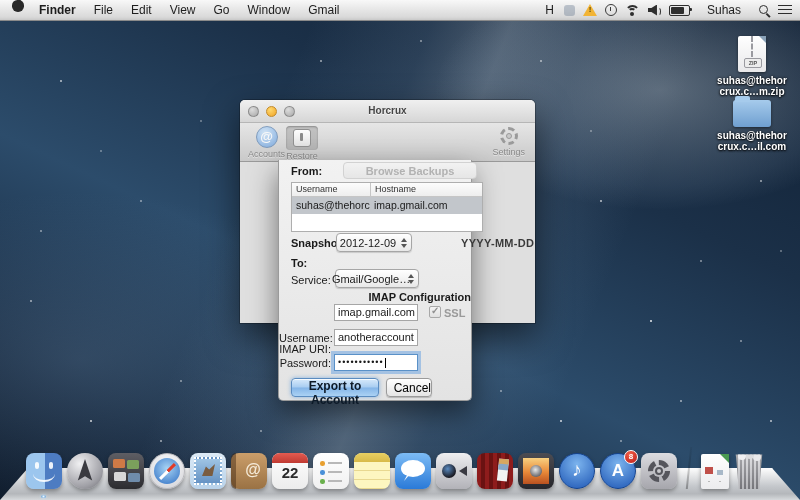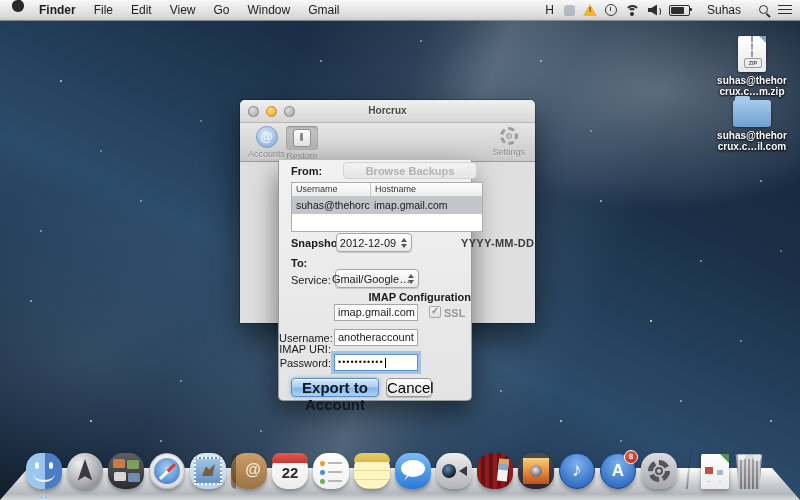"Export to Account" .btn { font-size: 15px -> 12px }
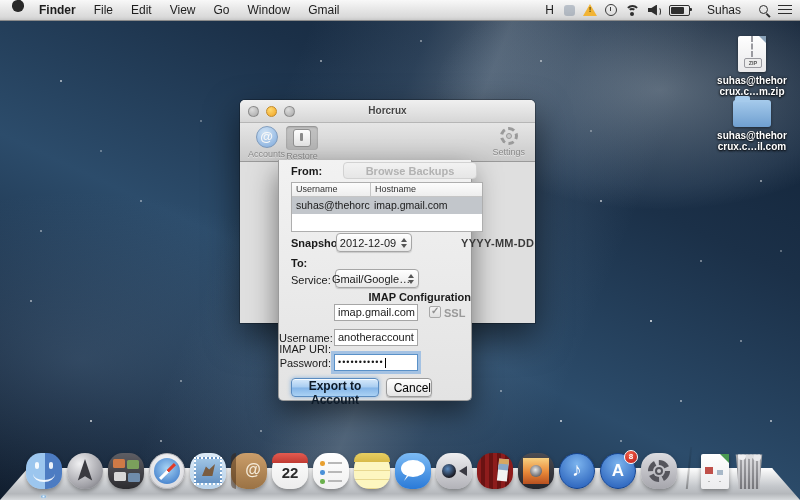"22" .dock-item { border-radius: 15px -> 8px }
